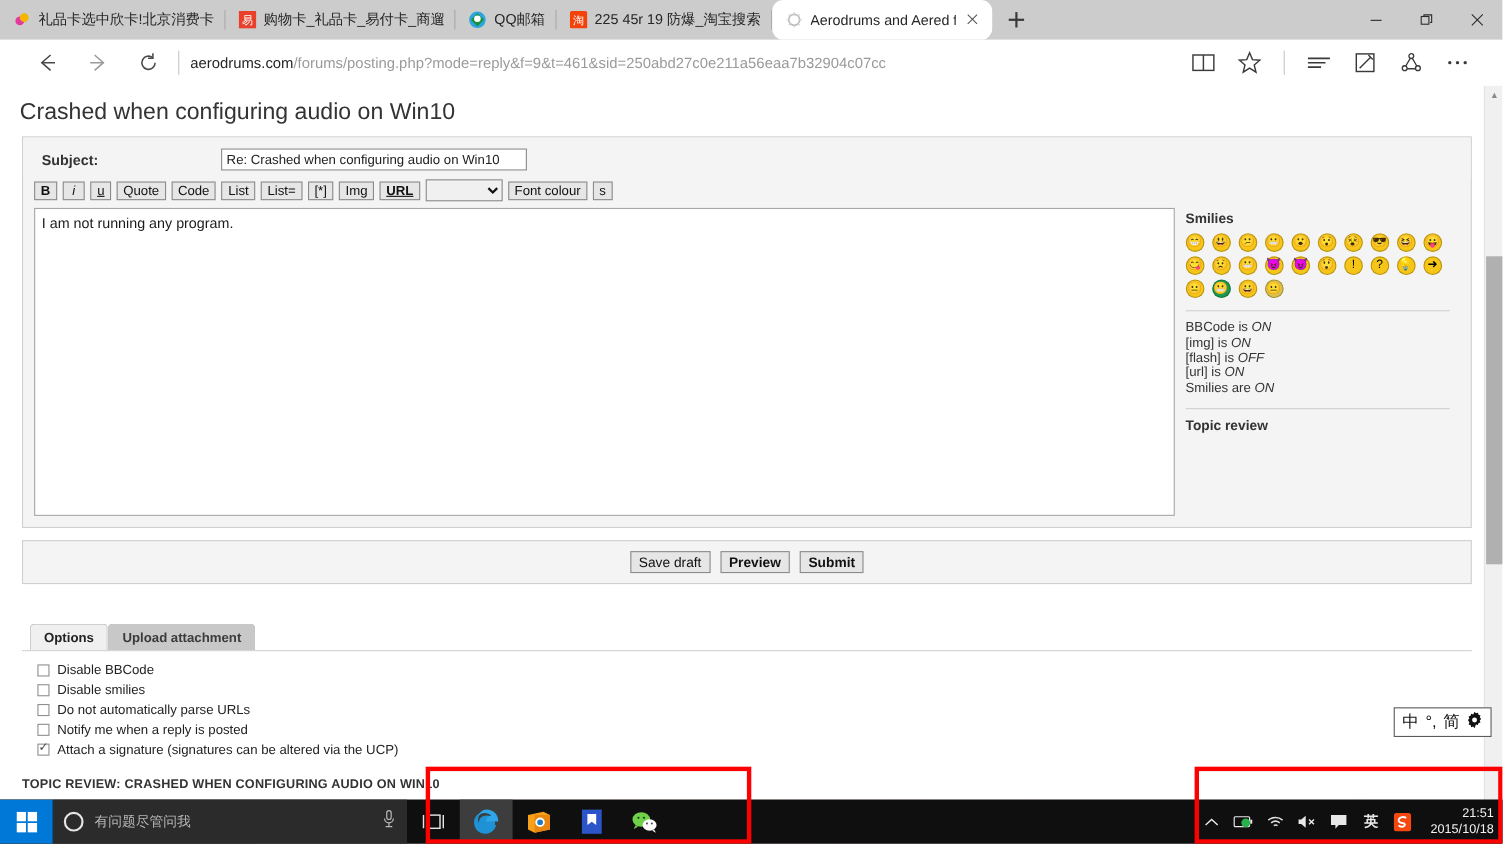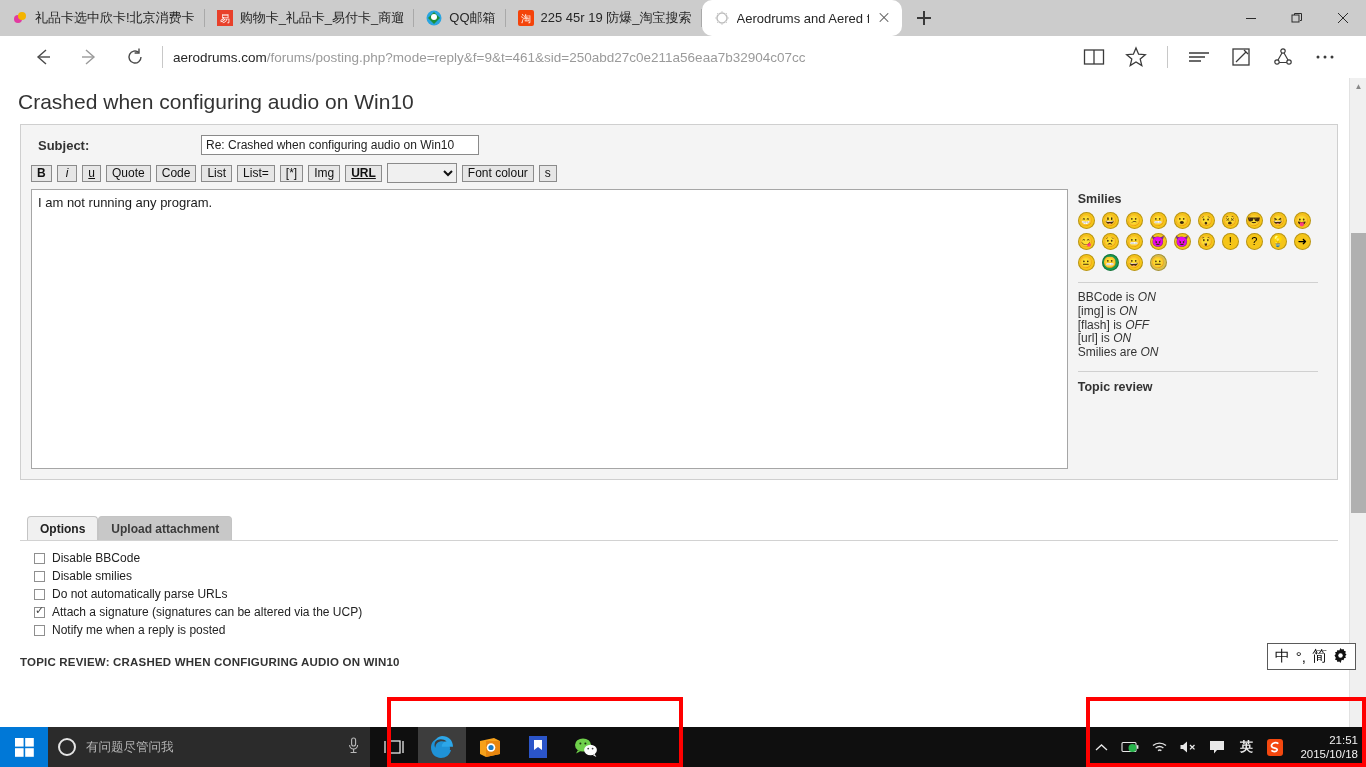"Save draft" div.submitbar { html: none -> <div> <span>Save draft</span> <span>Preview</span> <span>Submit</span> </div> }
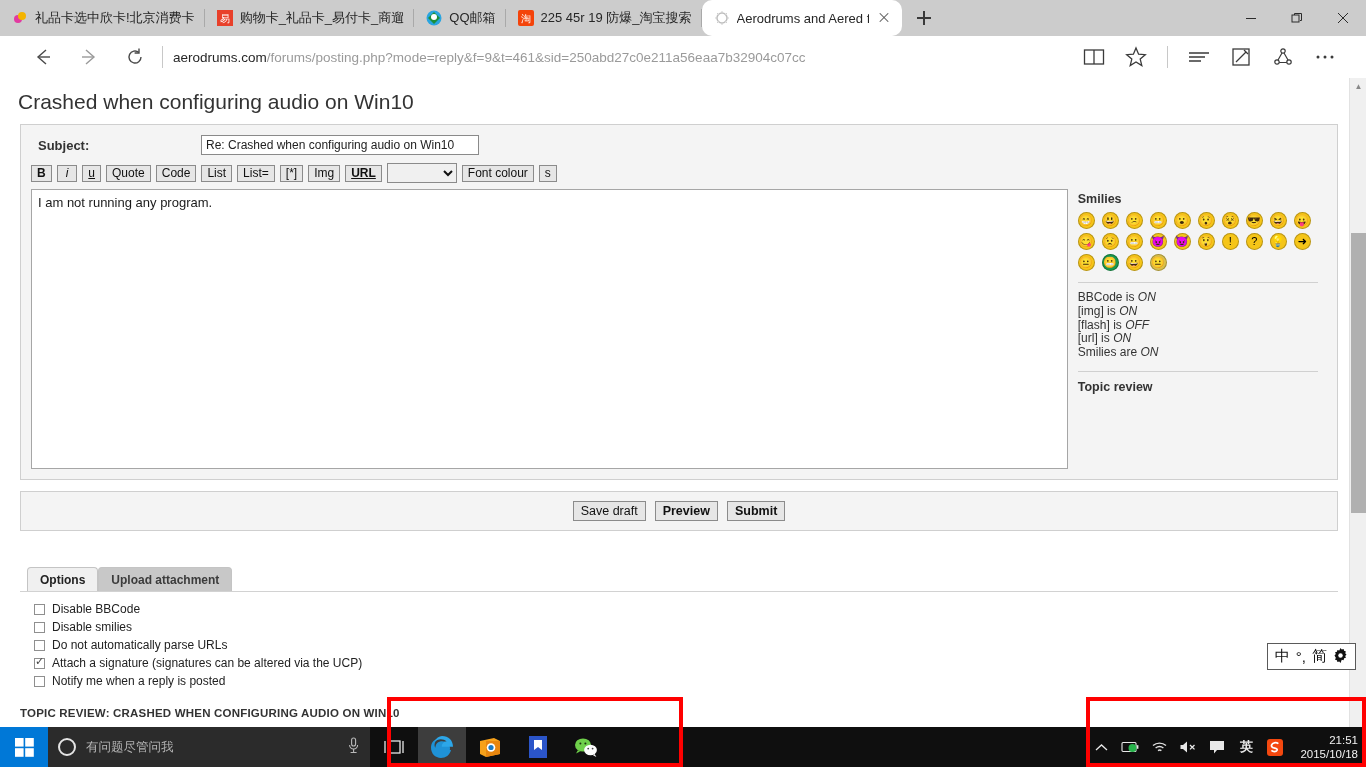"Attach a signature (signatures can" label.optrow { order: before "Notify me when a reply" -> after "Notify me when a reply" }
